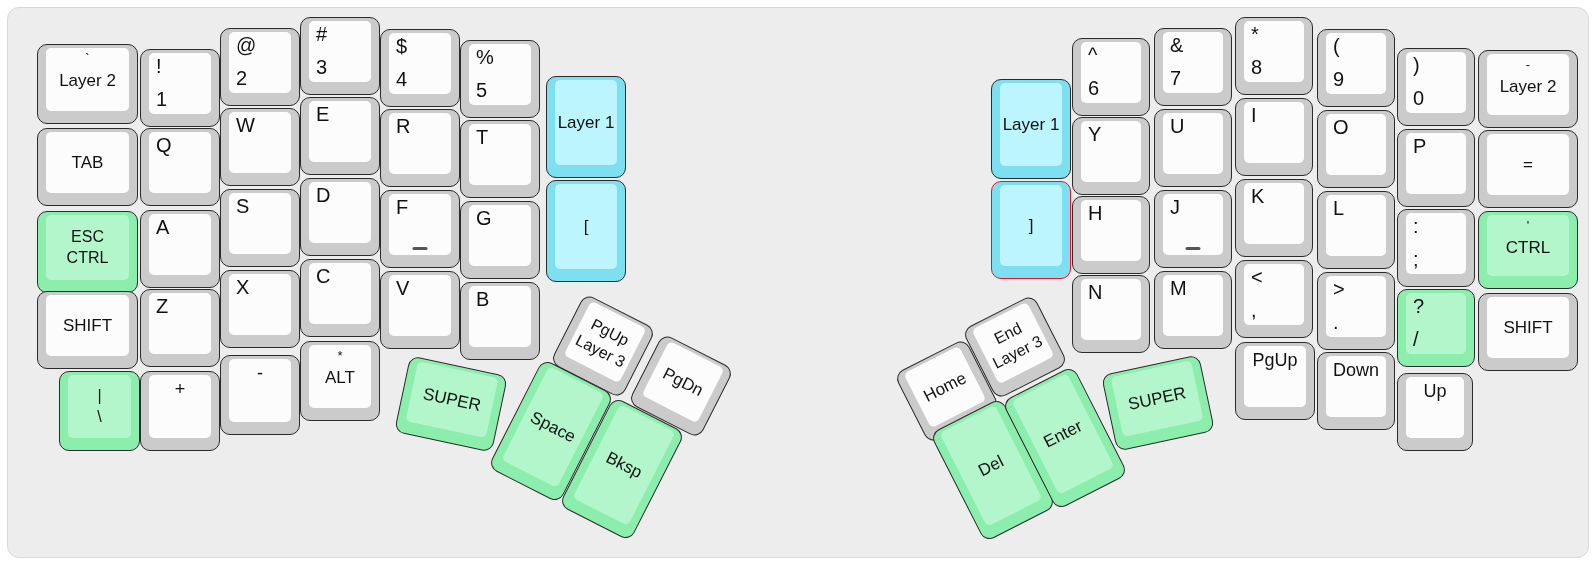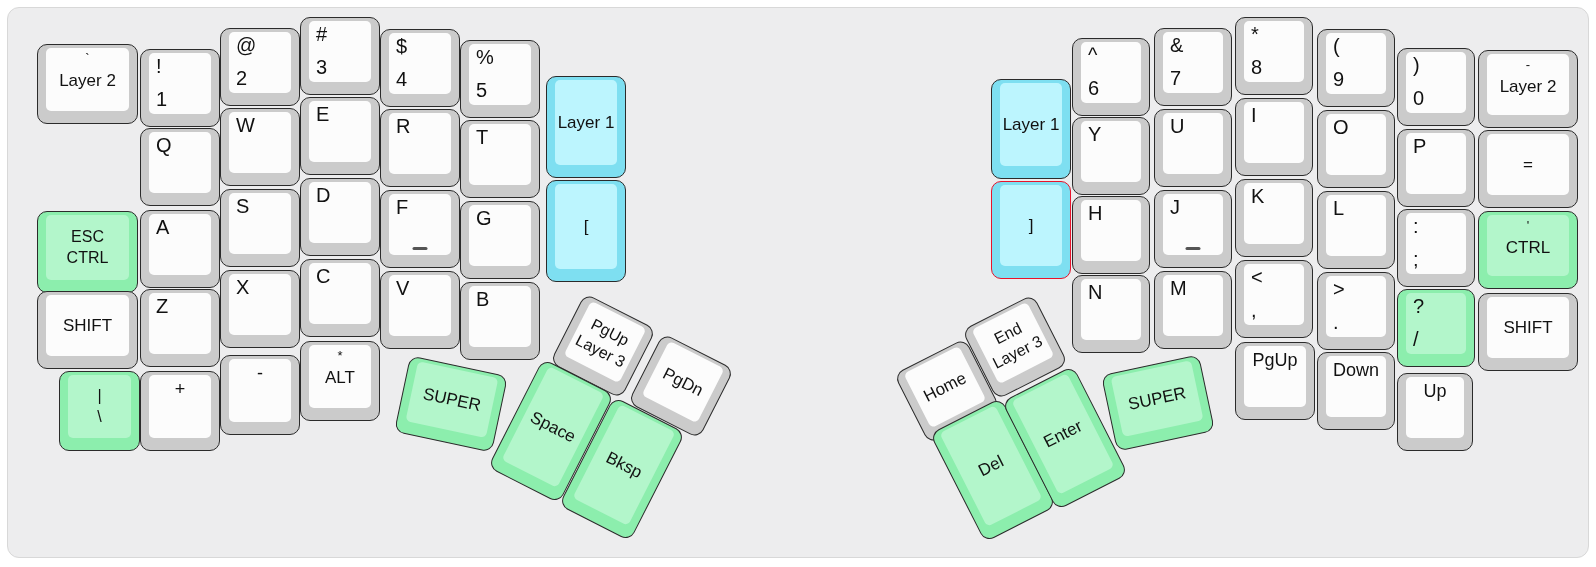"TAB" div.key { html: none -> <div> <div> <span>TAB</span> </div> </div> }
